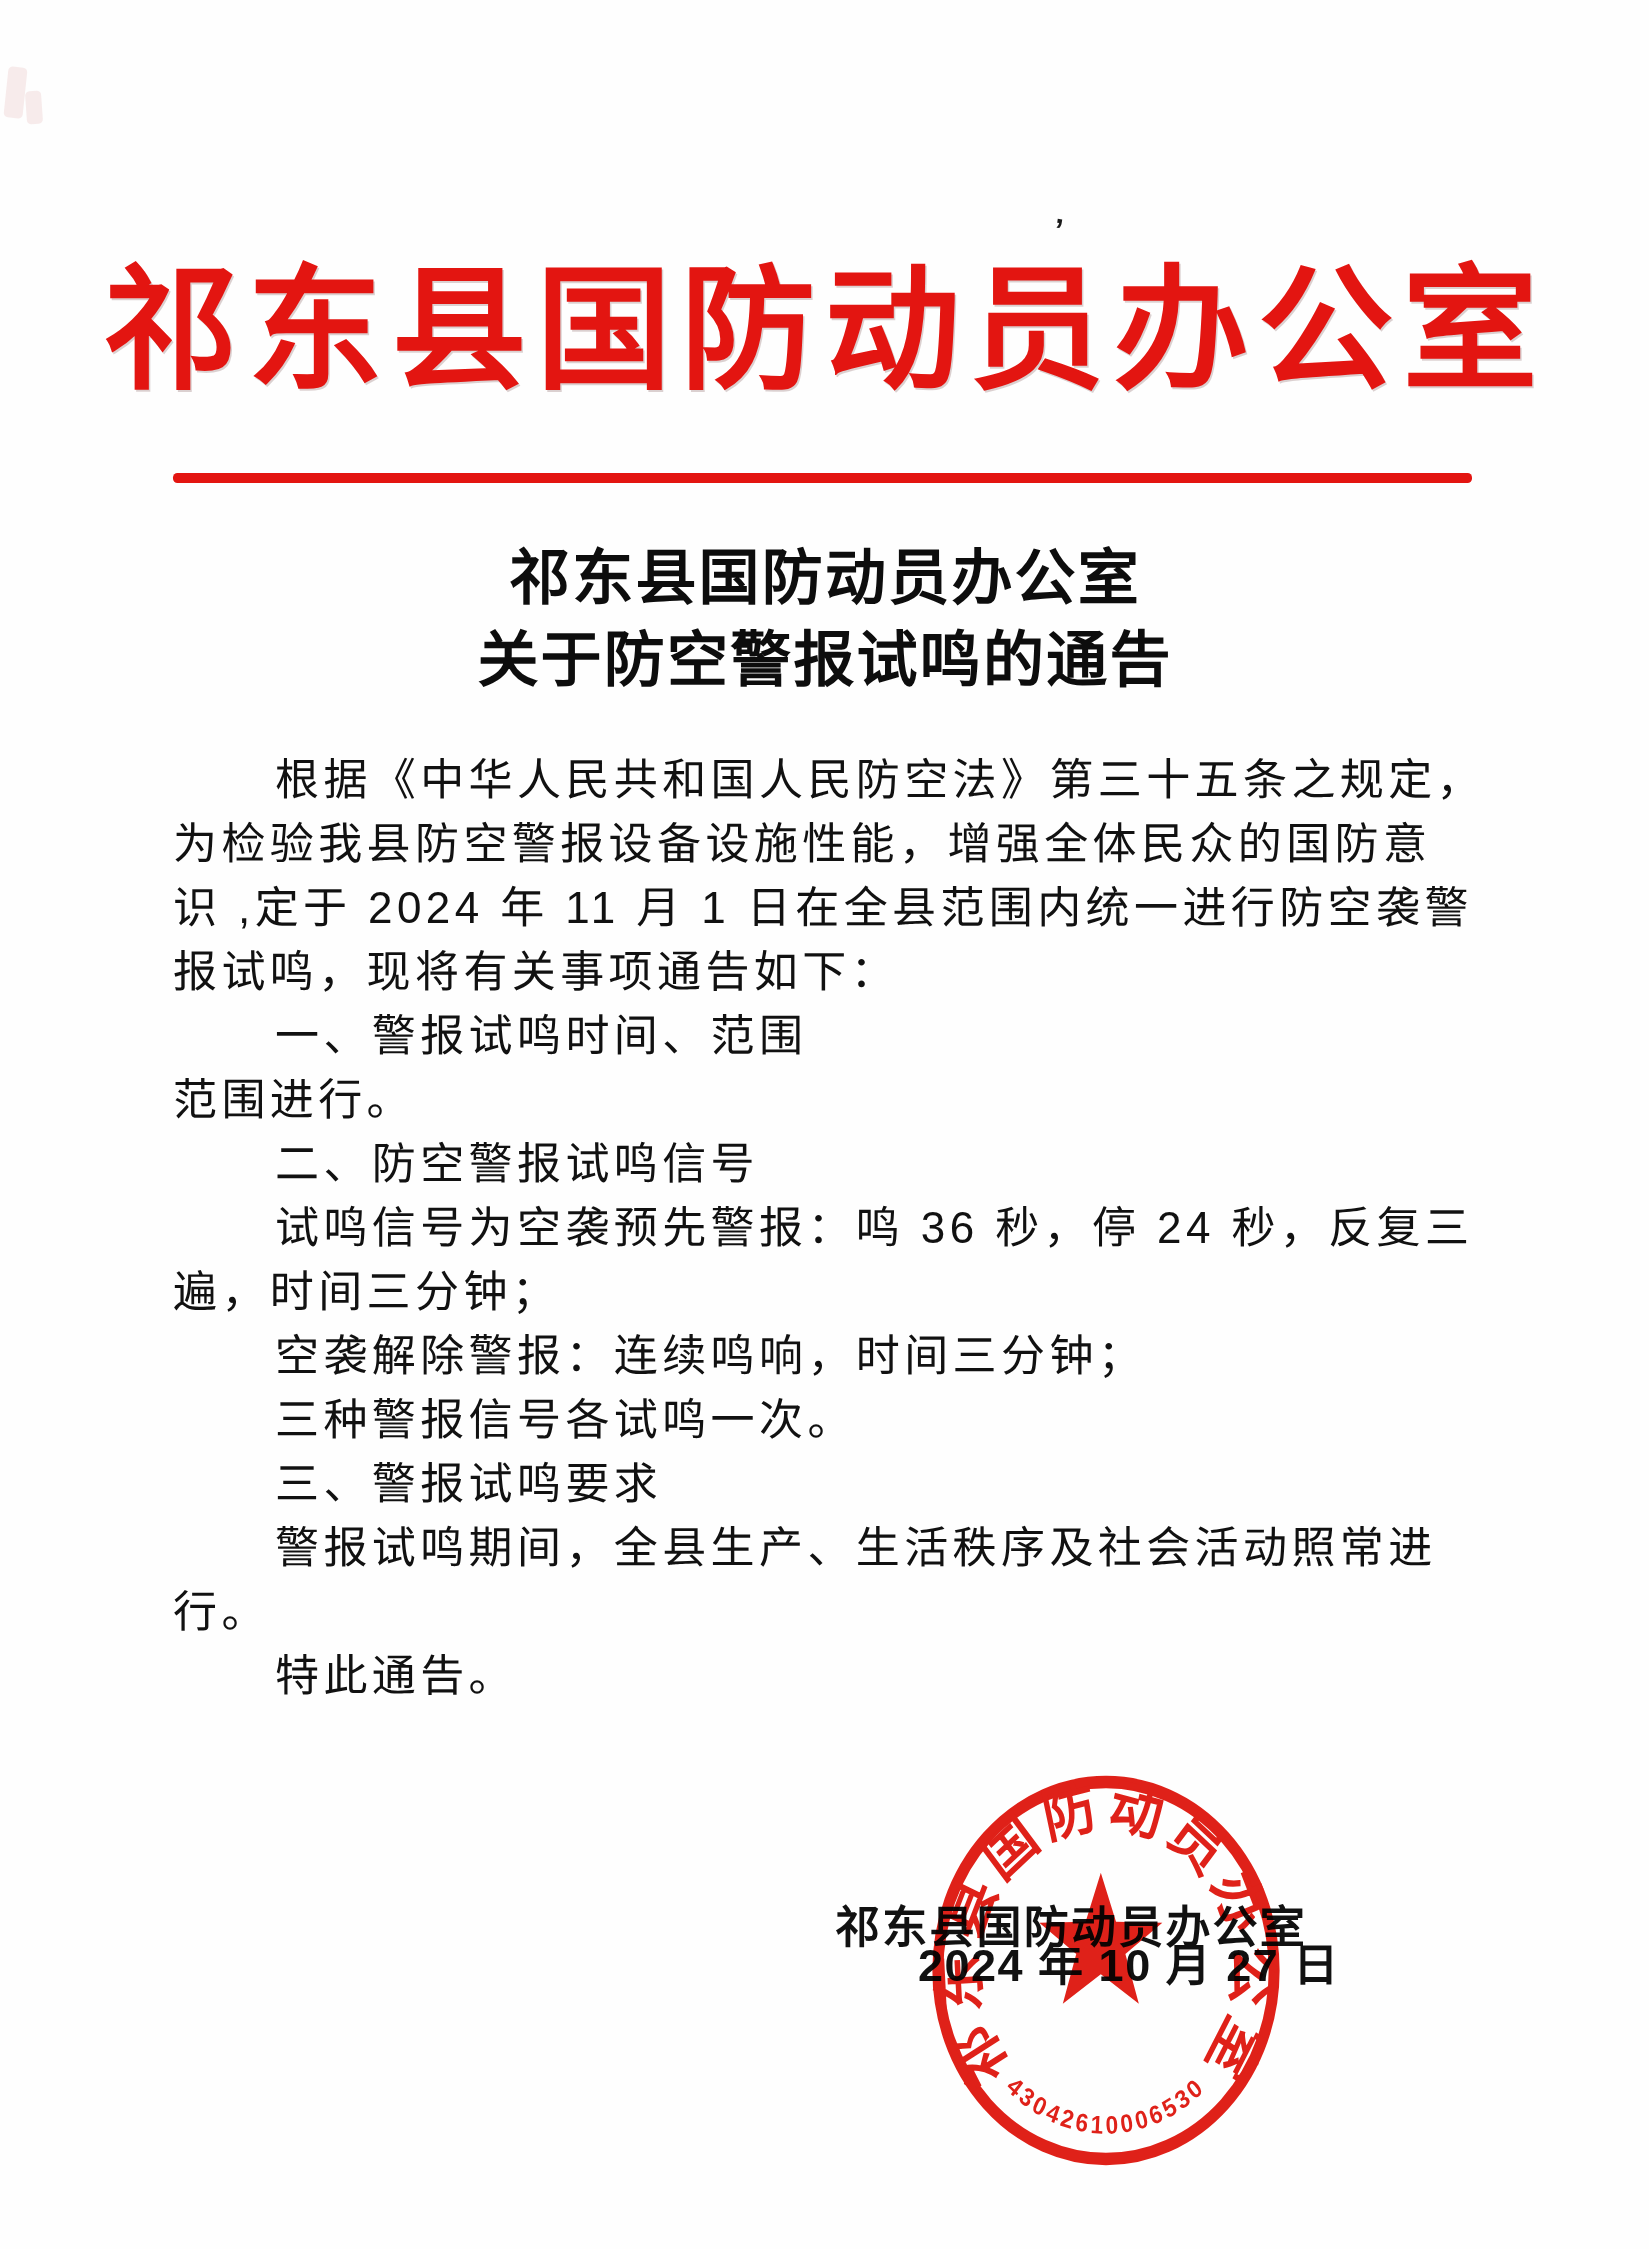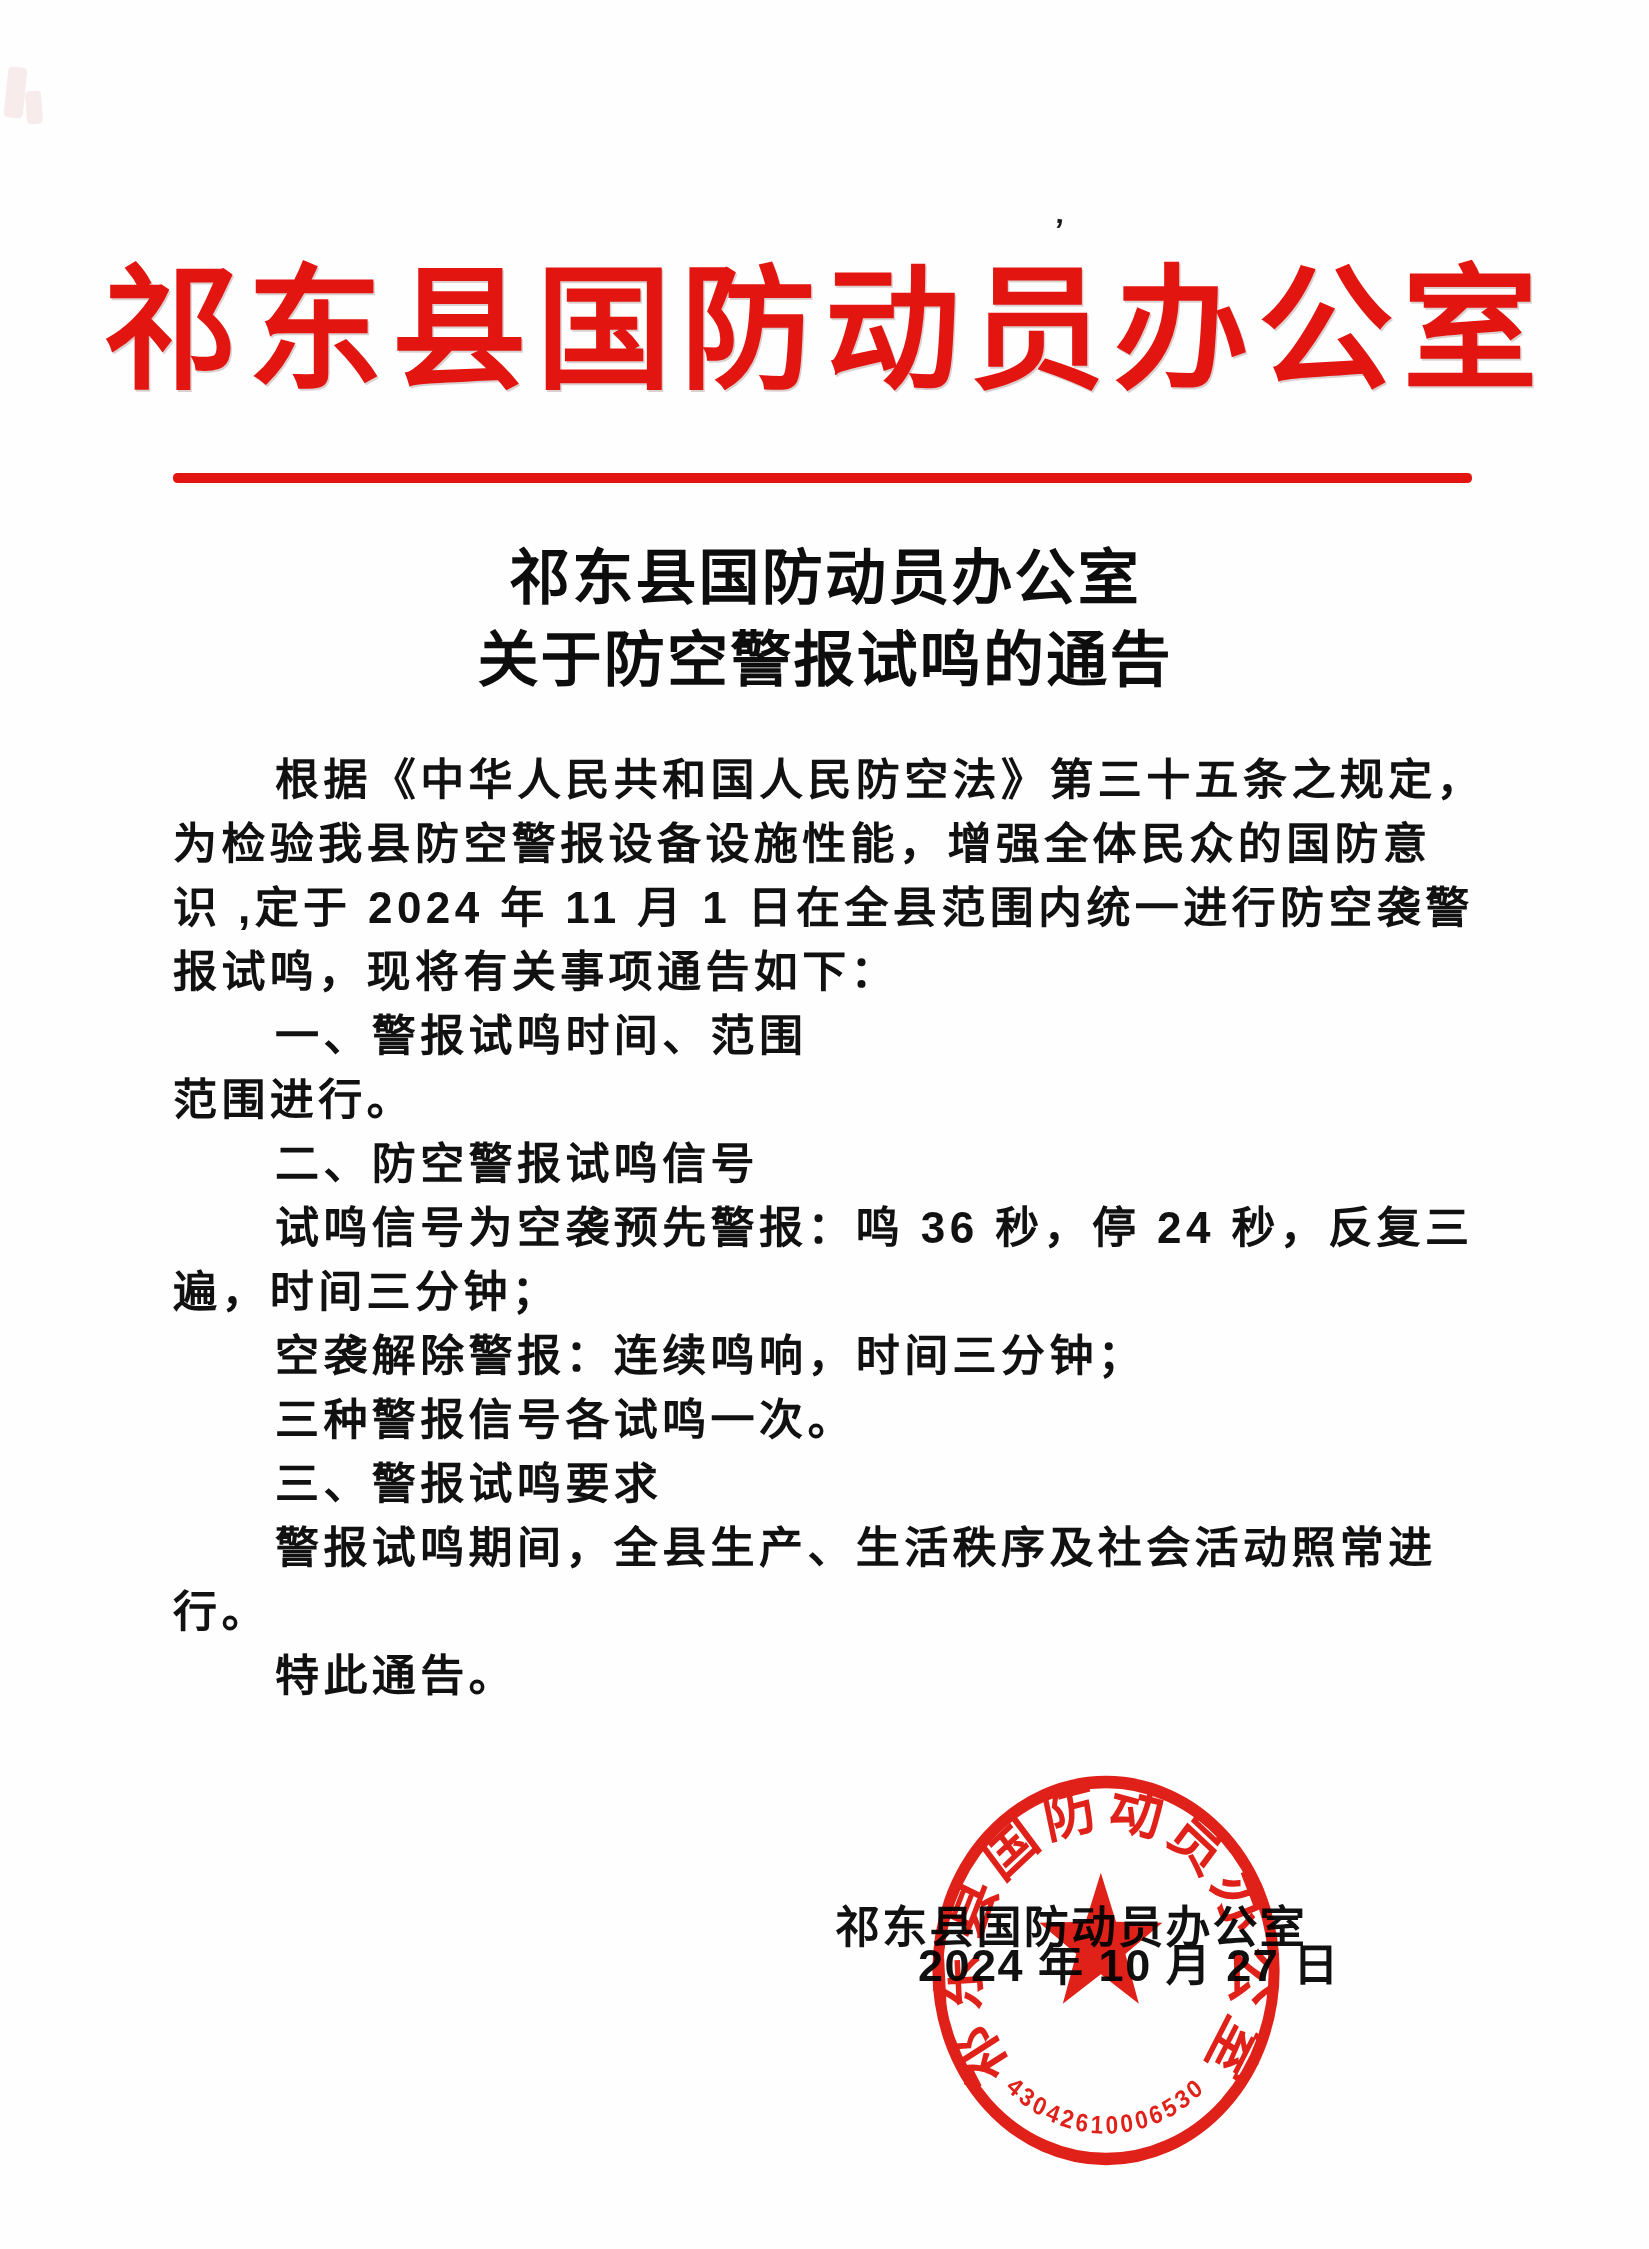"根据《中华人民共和国人民防空法》第三十五条之规定，" .body-text { font-weight: 700 -> 400 }
